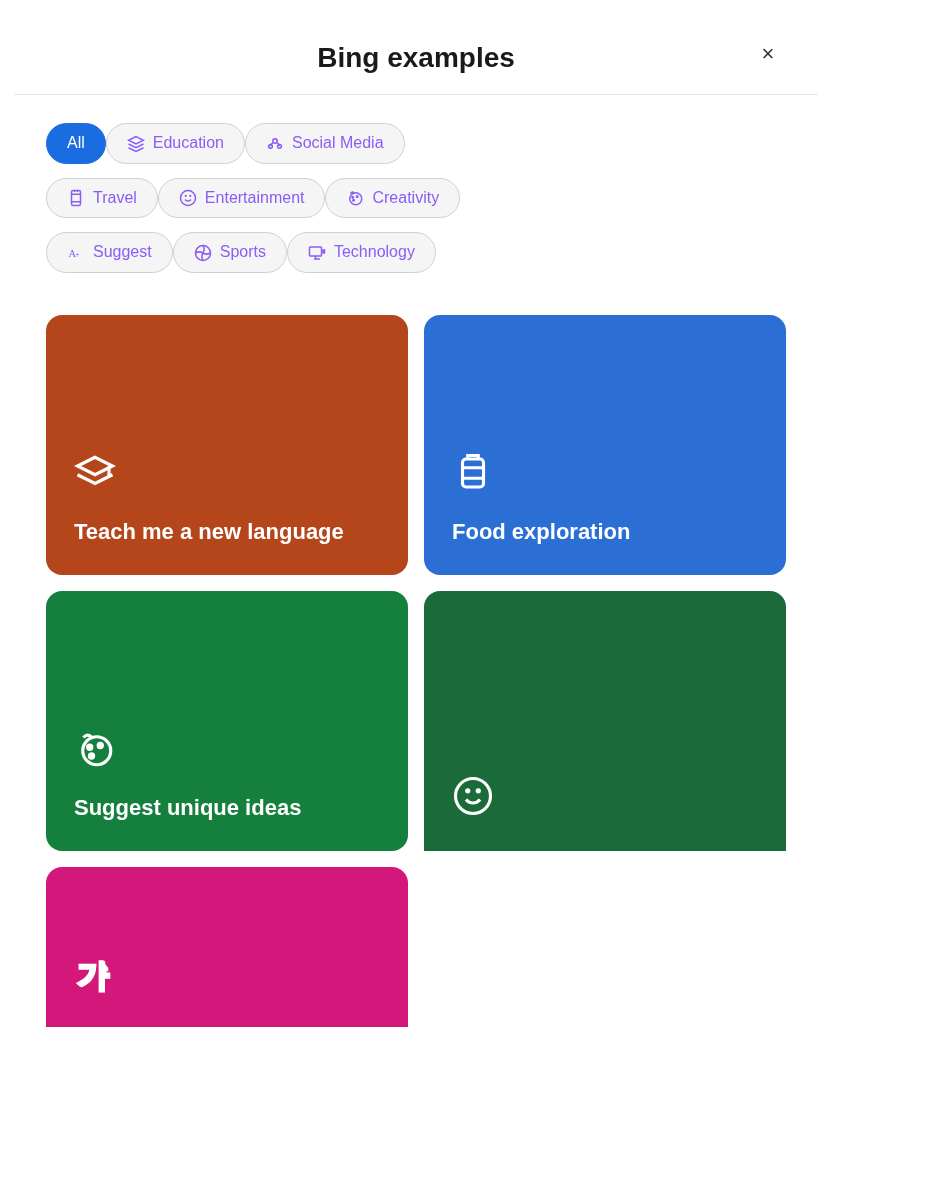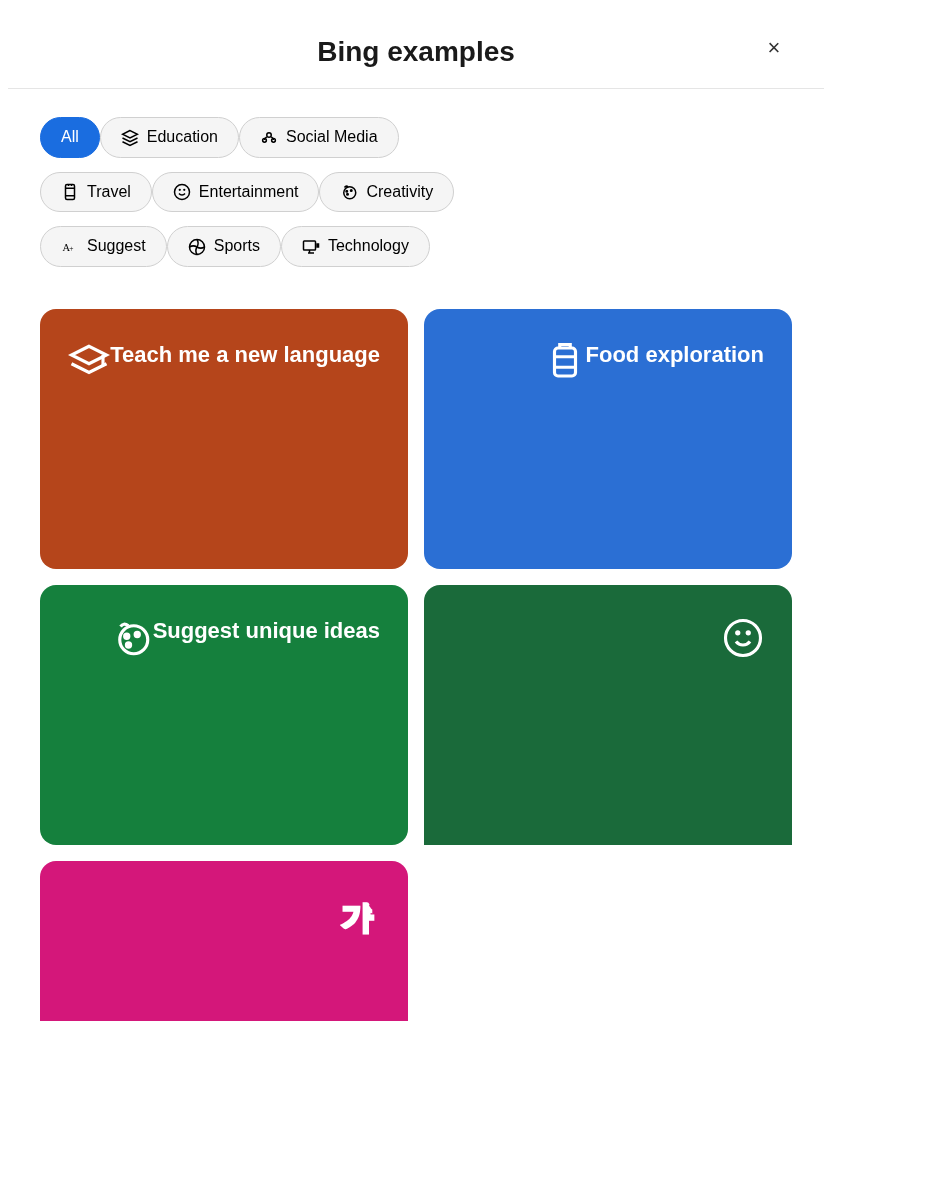"Bing examples" .modal { padding: 8px -> 14px }
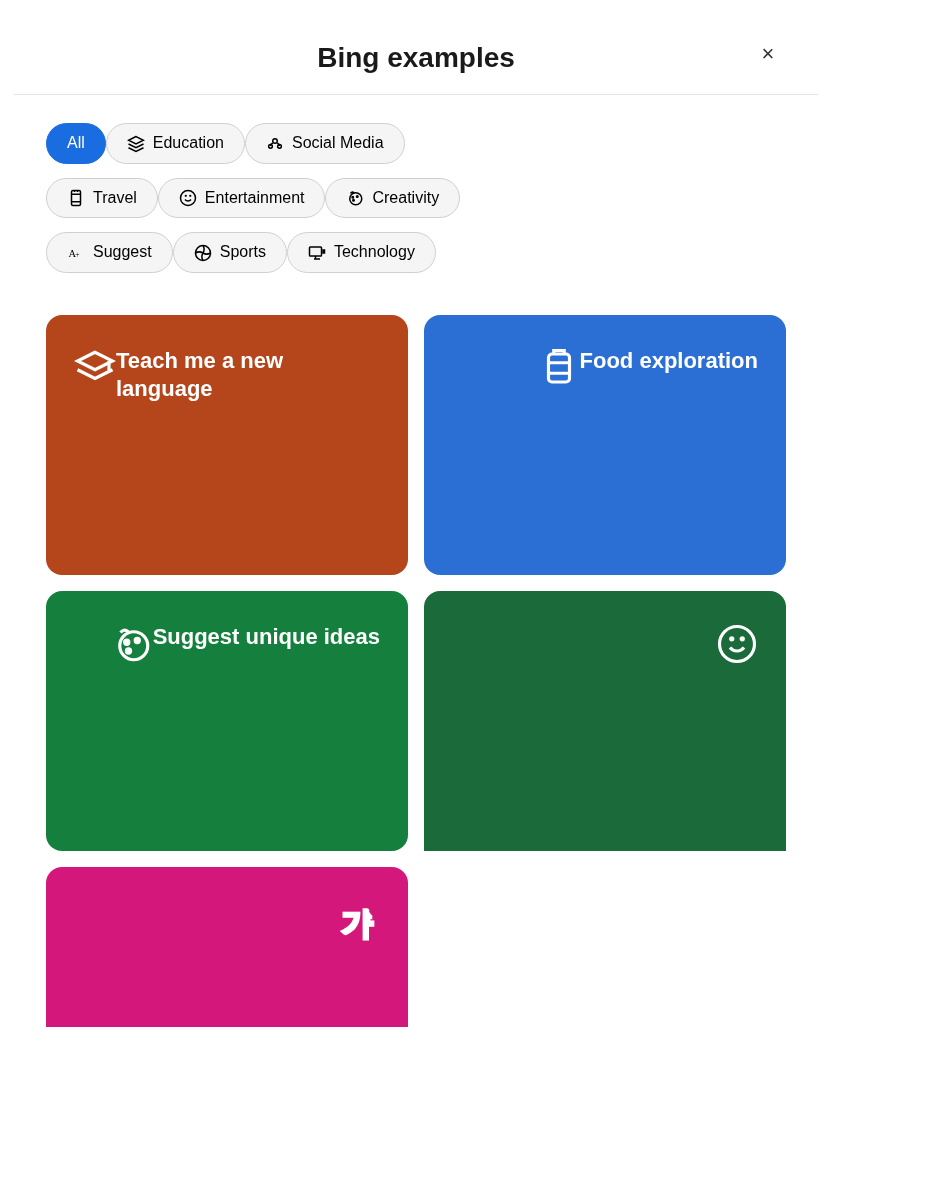"Education" .filter-chip { color: #000000 -> #8b5cf6 }
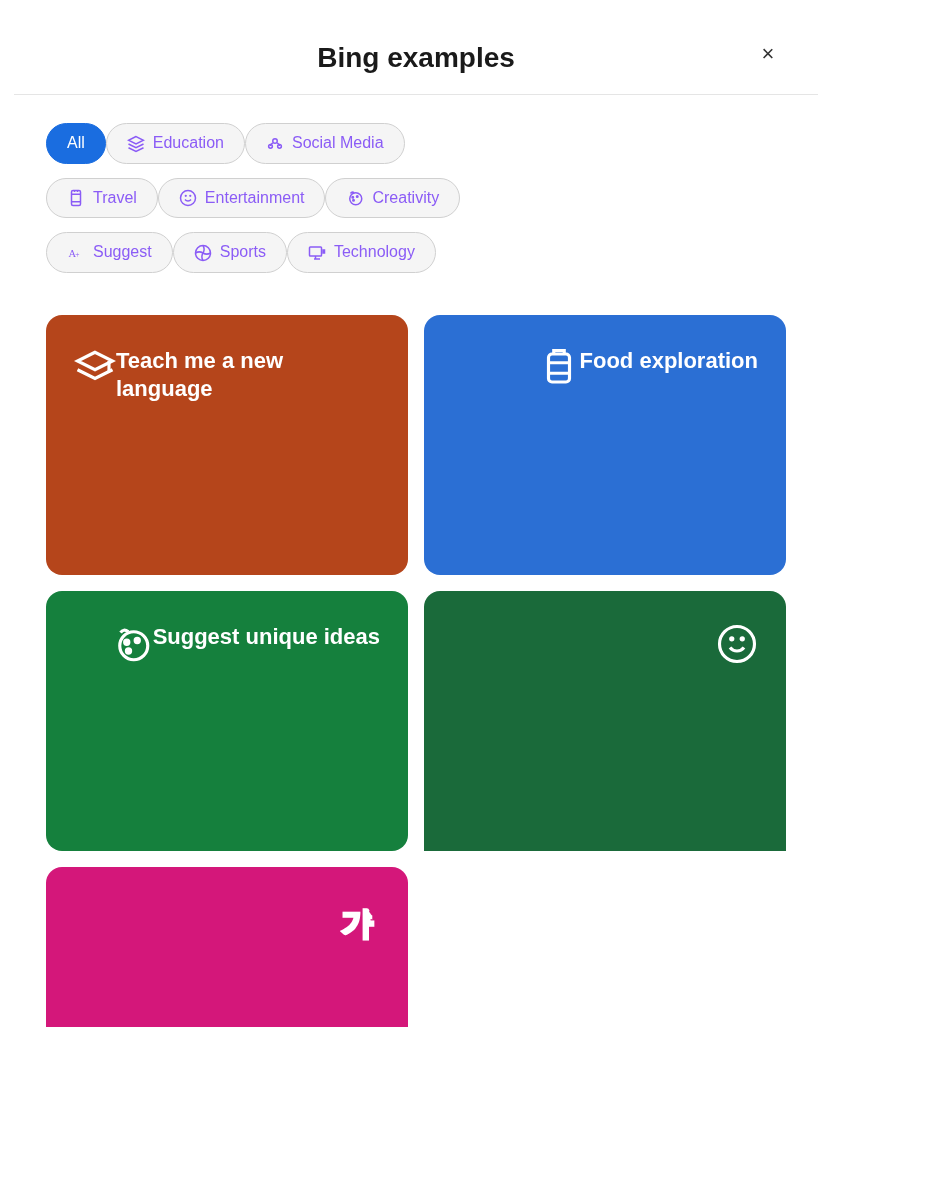"Teach me a new language" .card { flex-direction: row -> column }
